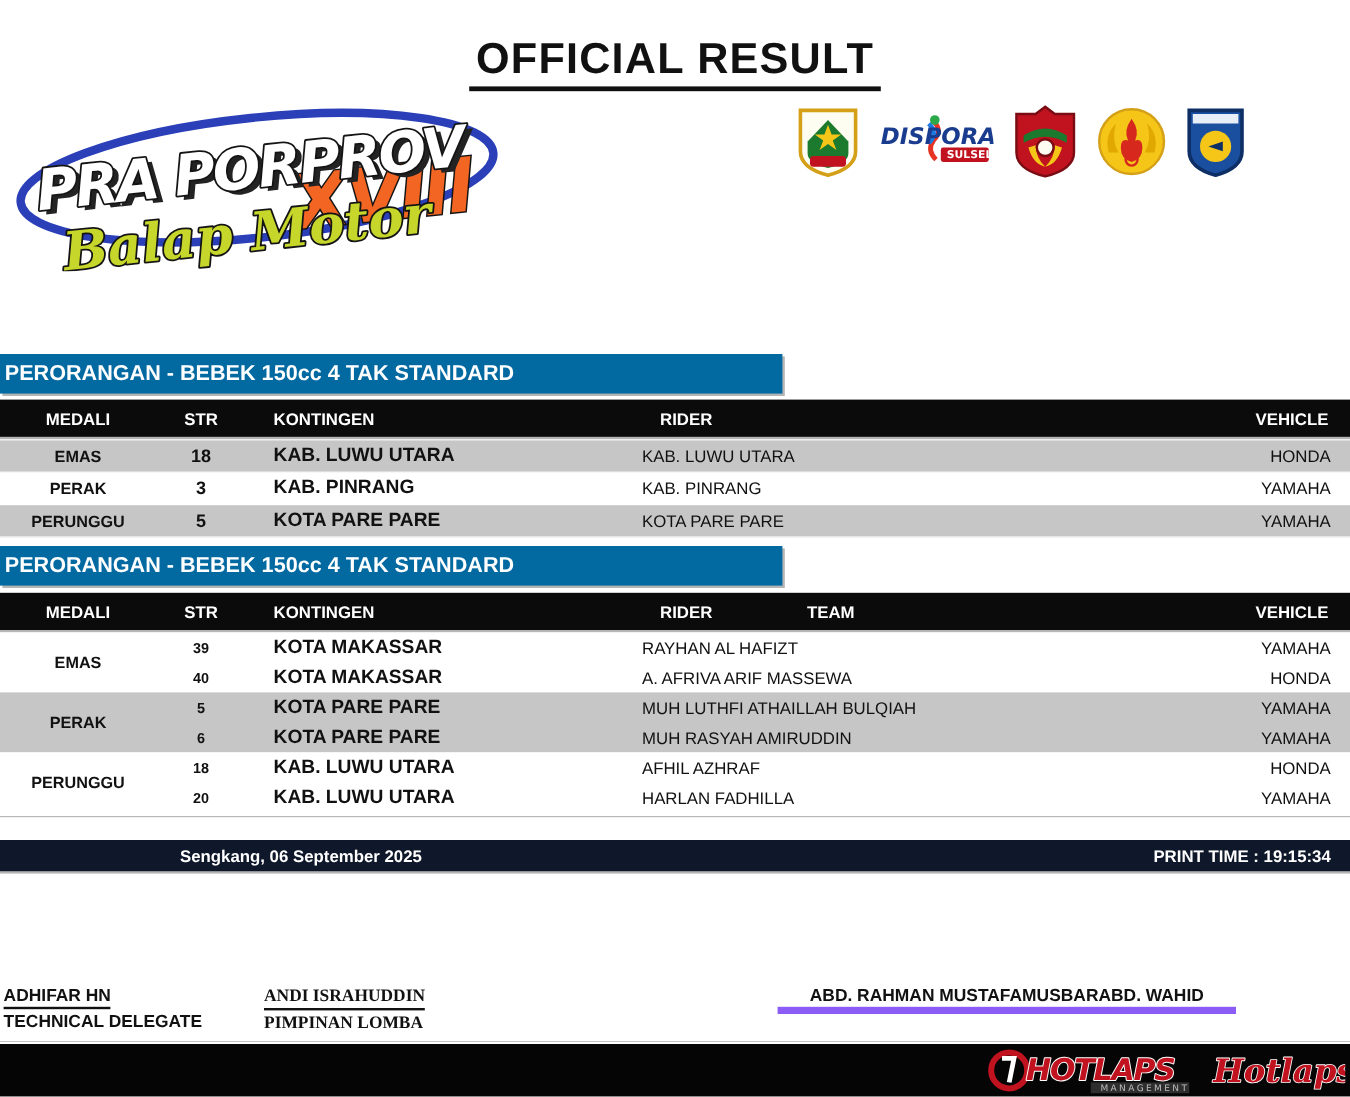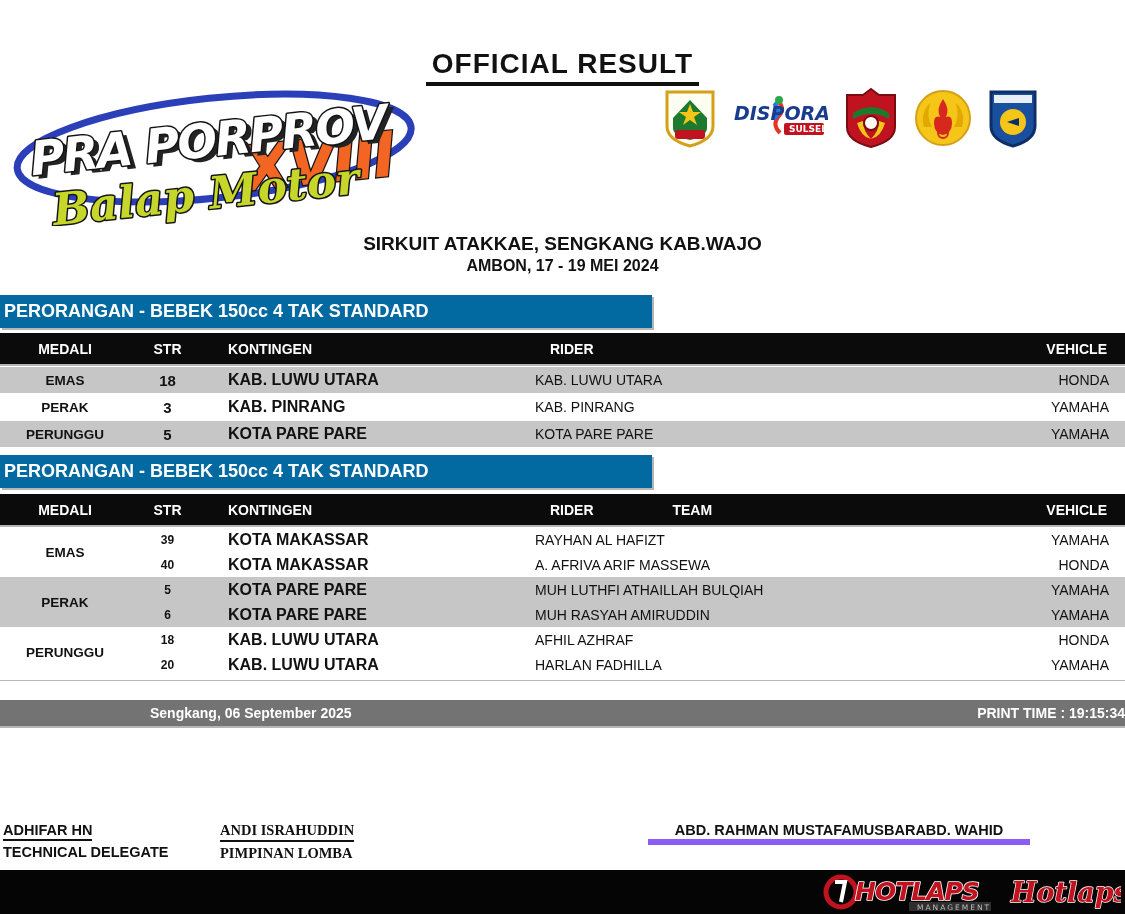"OFFICIAL RESULT" .title { font-size: 28px -> 36px; margin-top: 20px -> none }
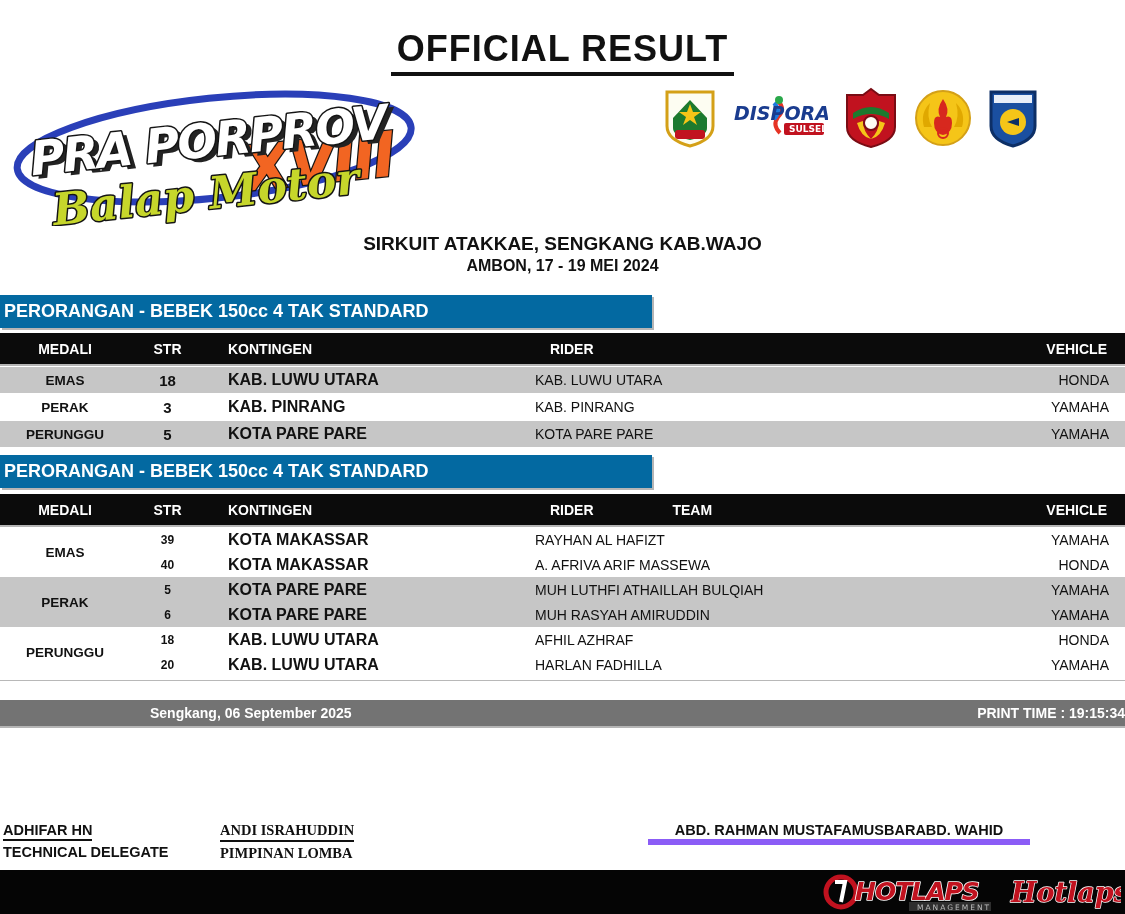"SIRKUIT ATAKKAE, SENGKANG KAB.WAJO" div.venue { html: <div> <div>SIRKUIT ATAKKAE, SENGKANG KAB.WAJO</div> <div>AMBON, 17 - 19 MEI 2024</div> </div> -> none }
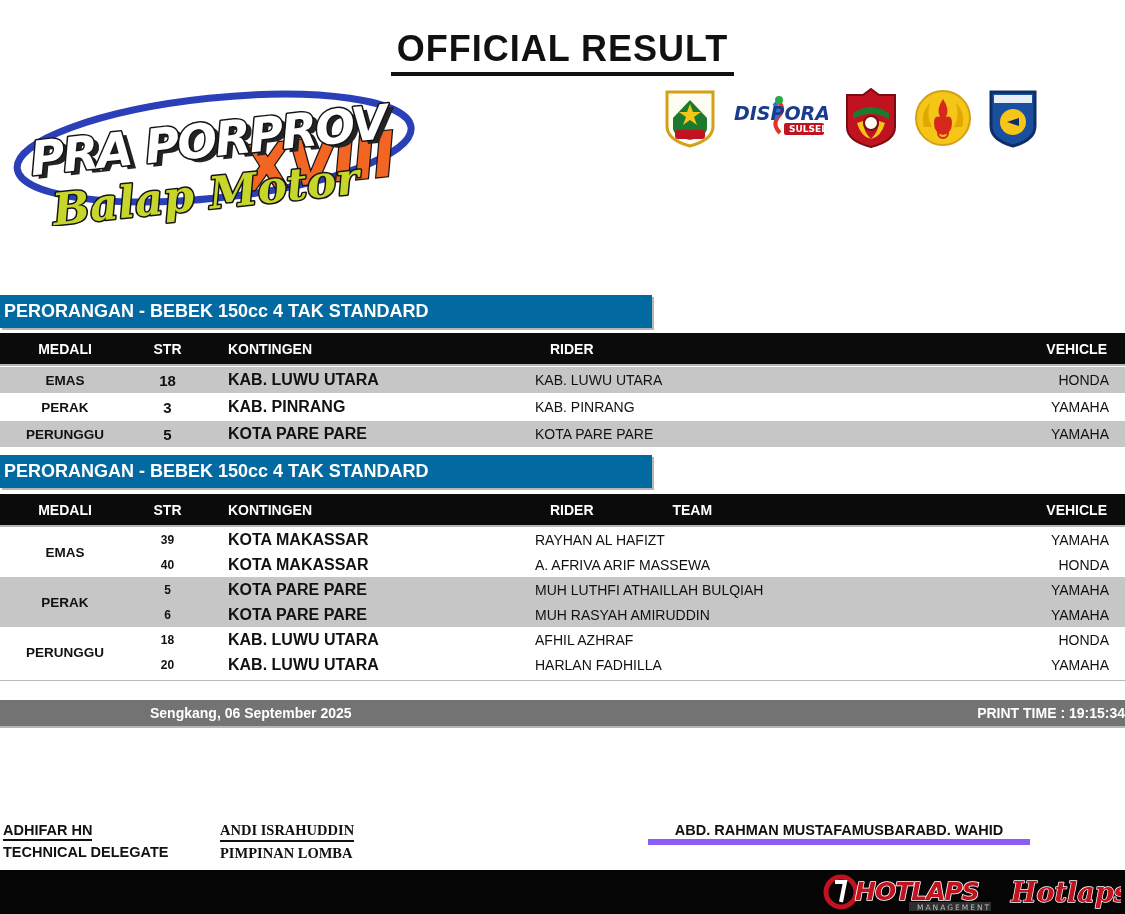"Sengkang, 06 September 2025" .footer-bar { background: #737373 -> #0f172a; padding-right: 0 -> 16px }
